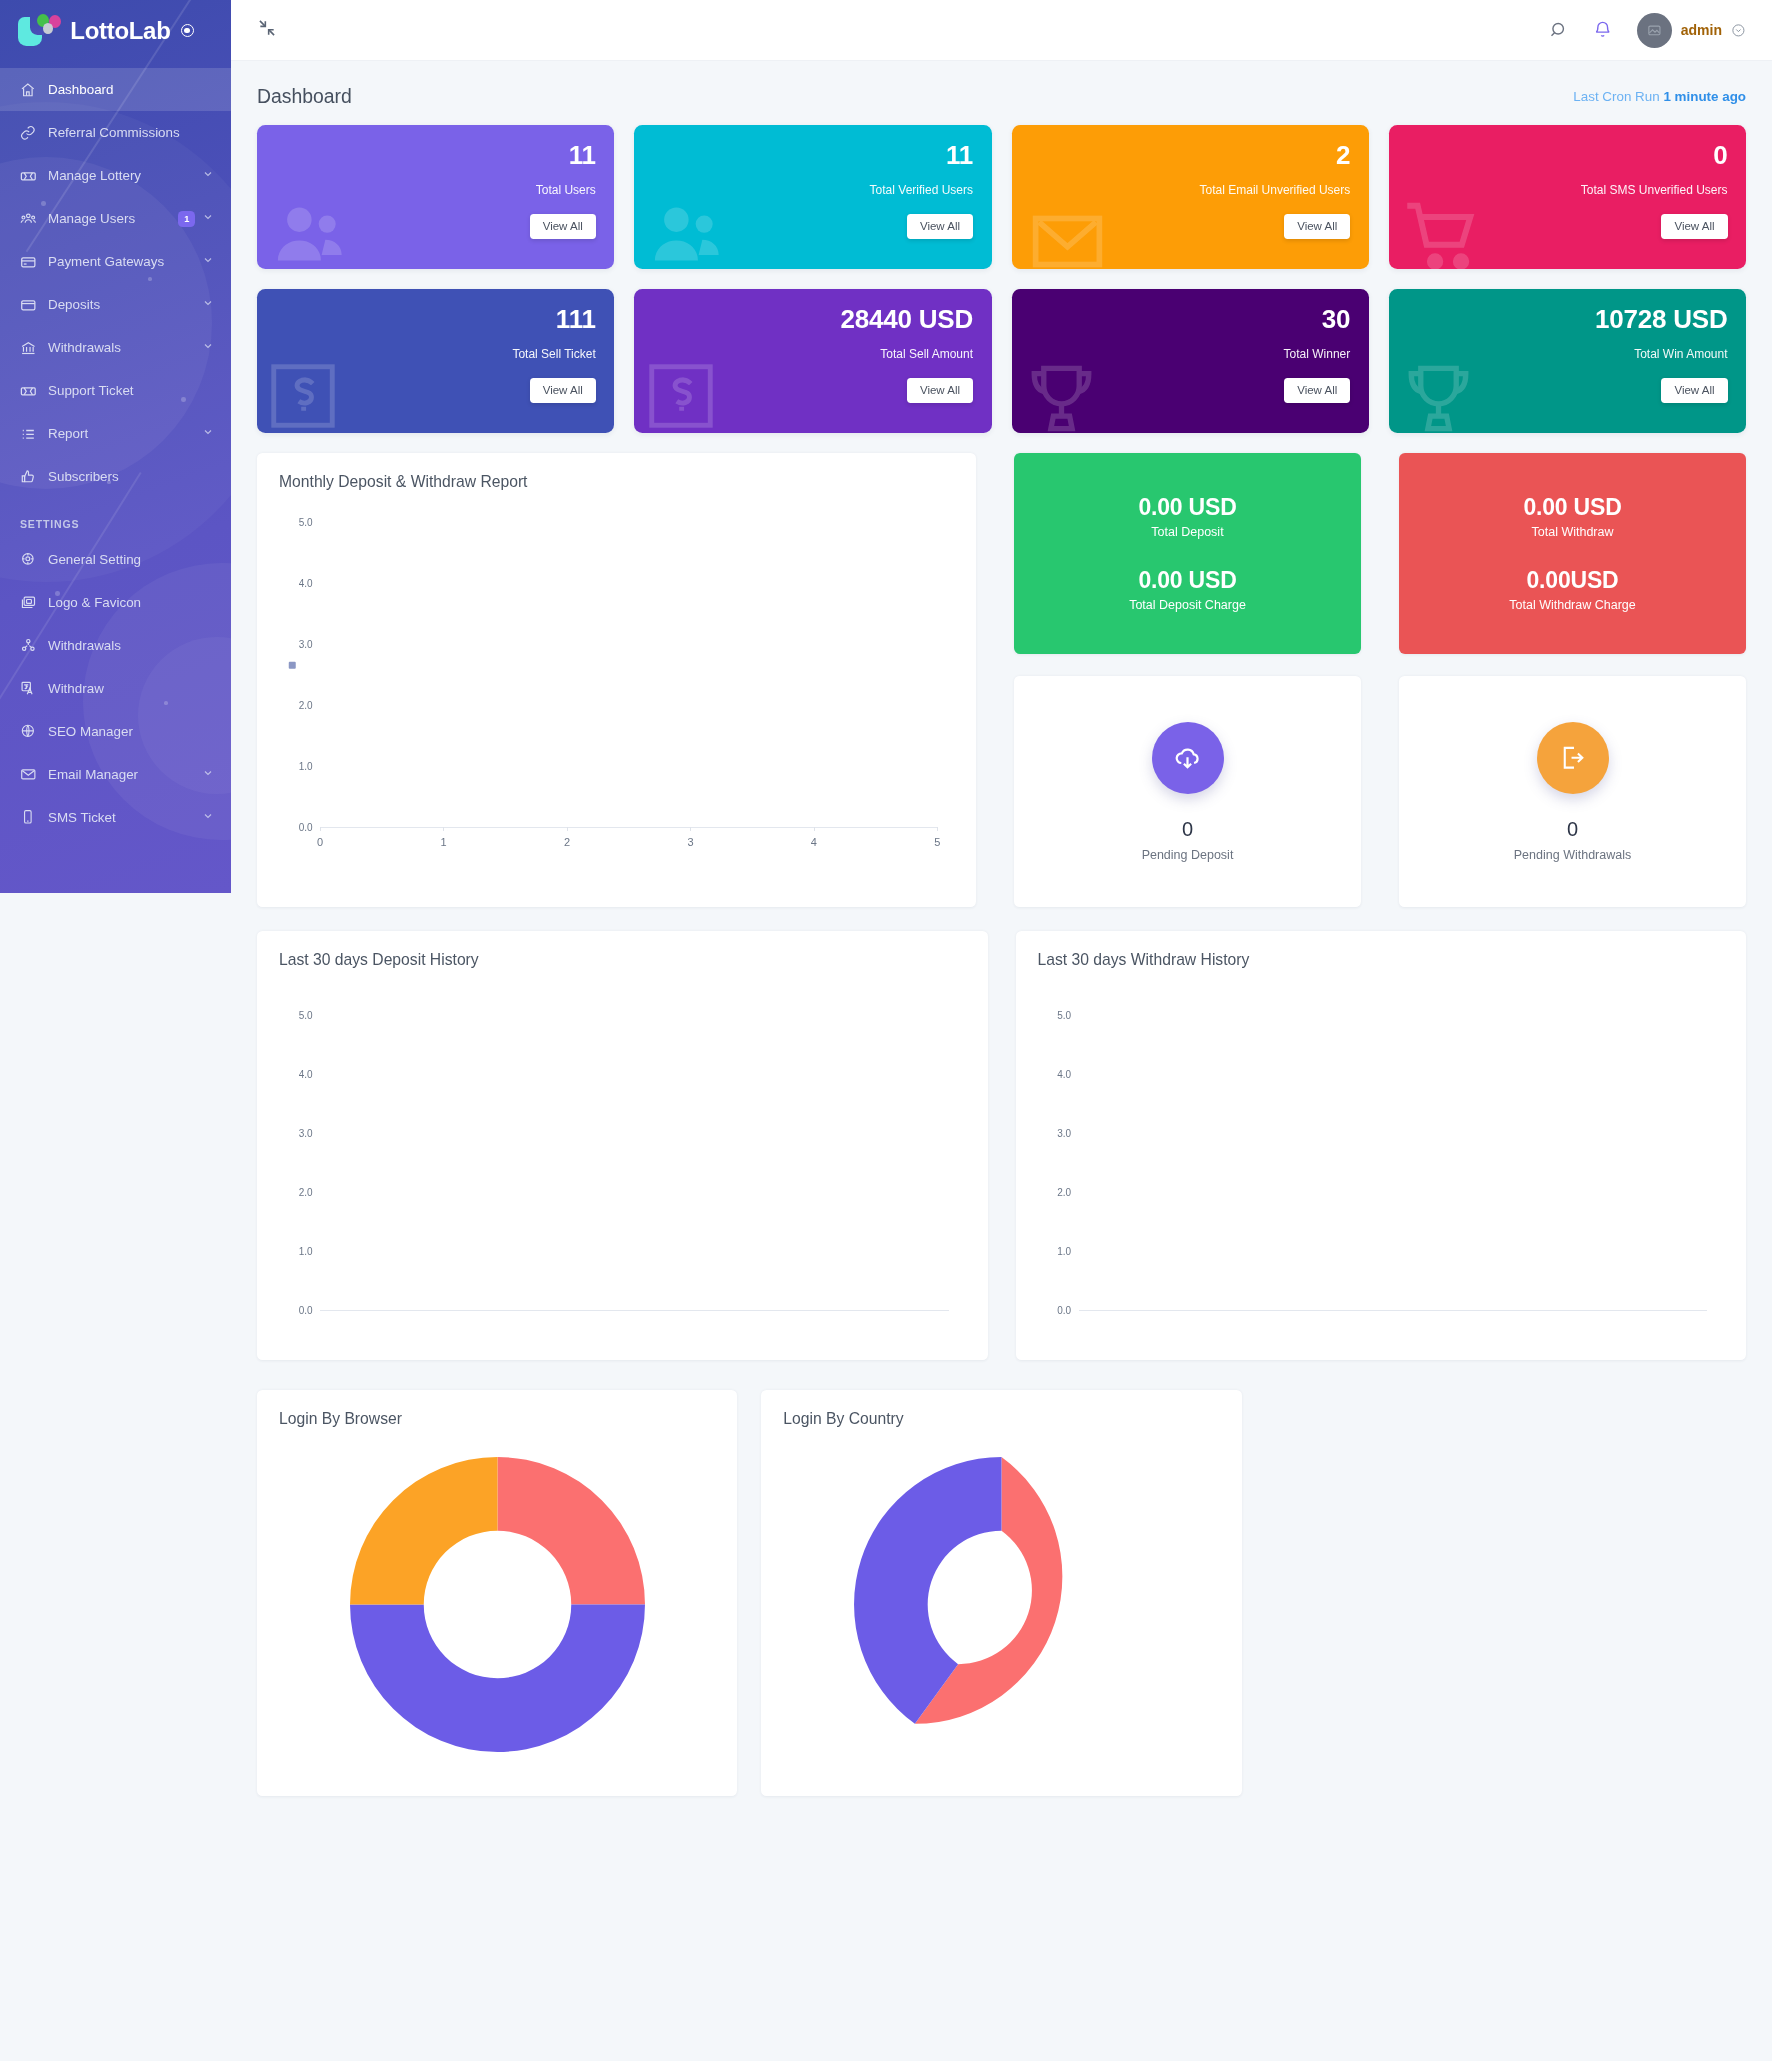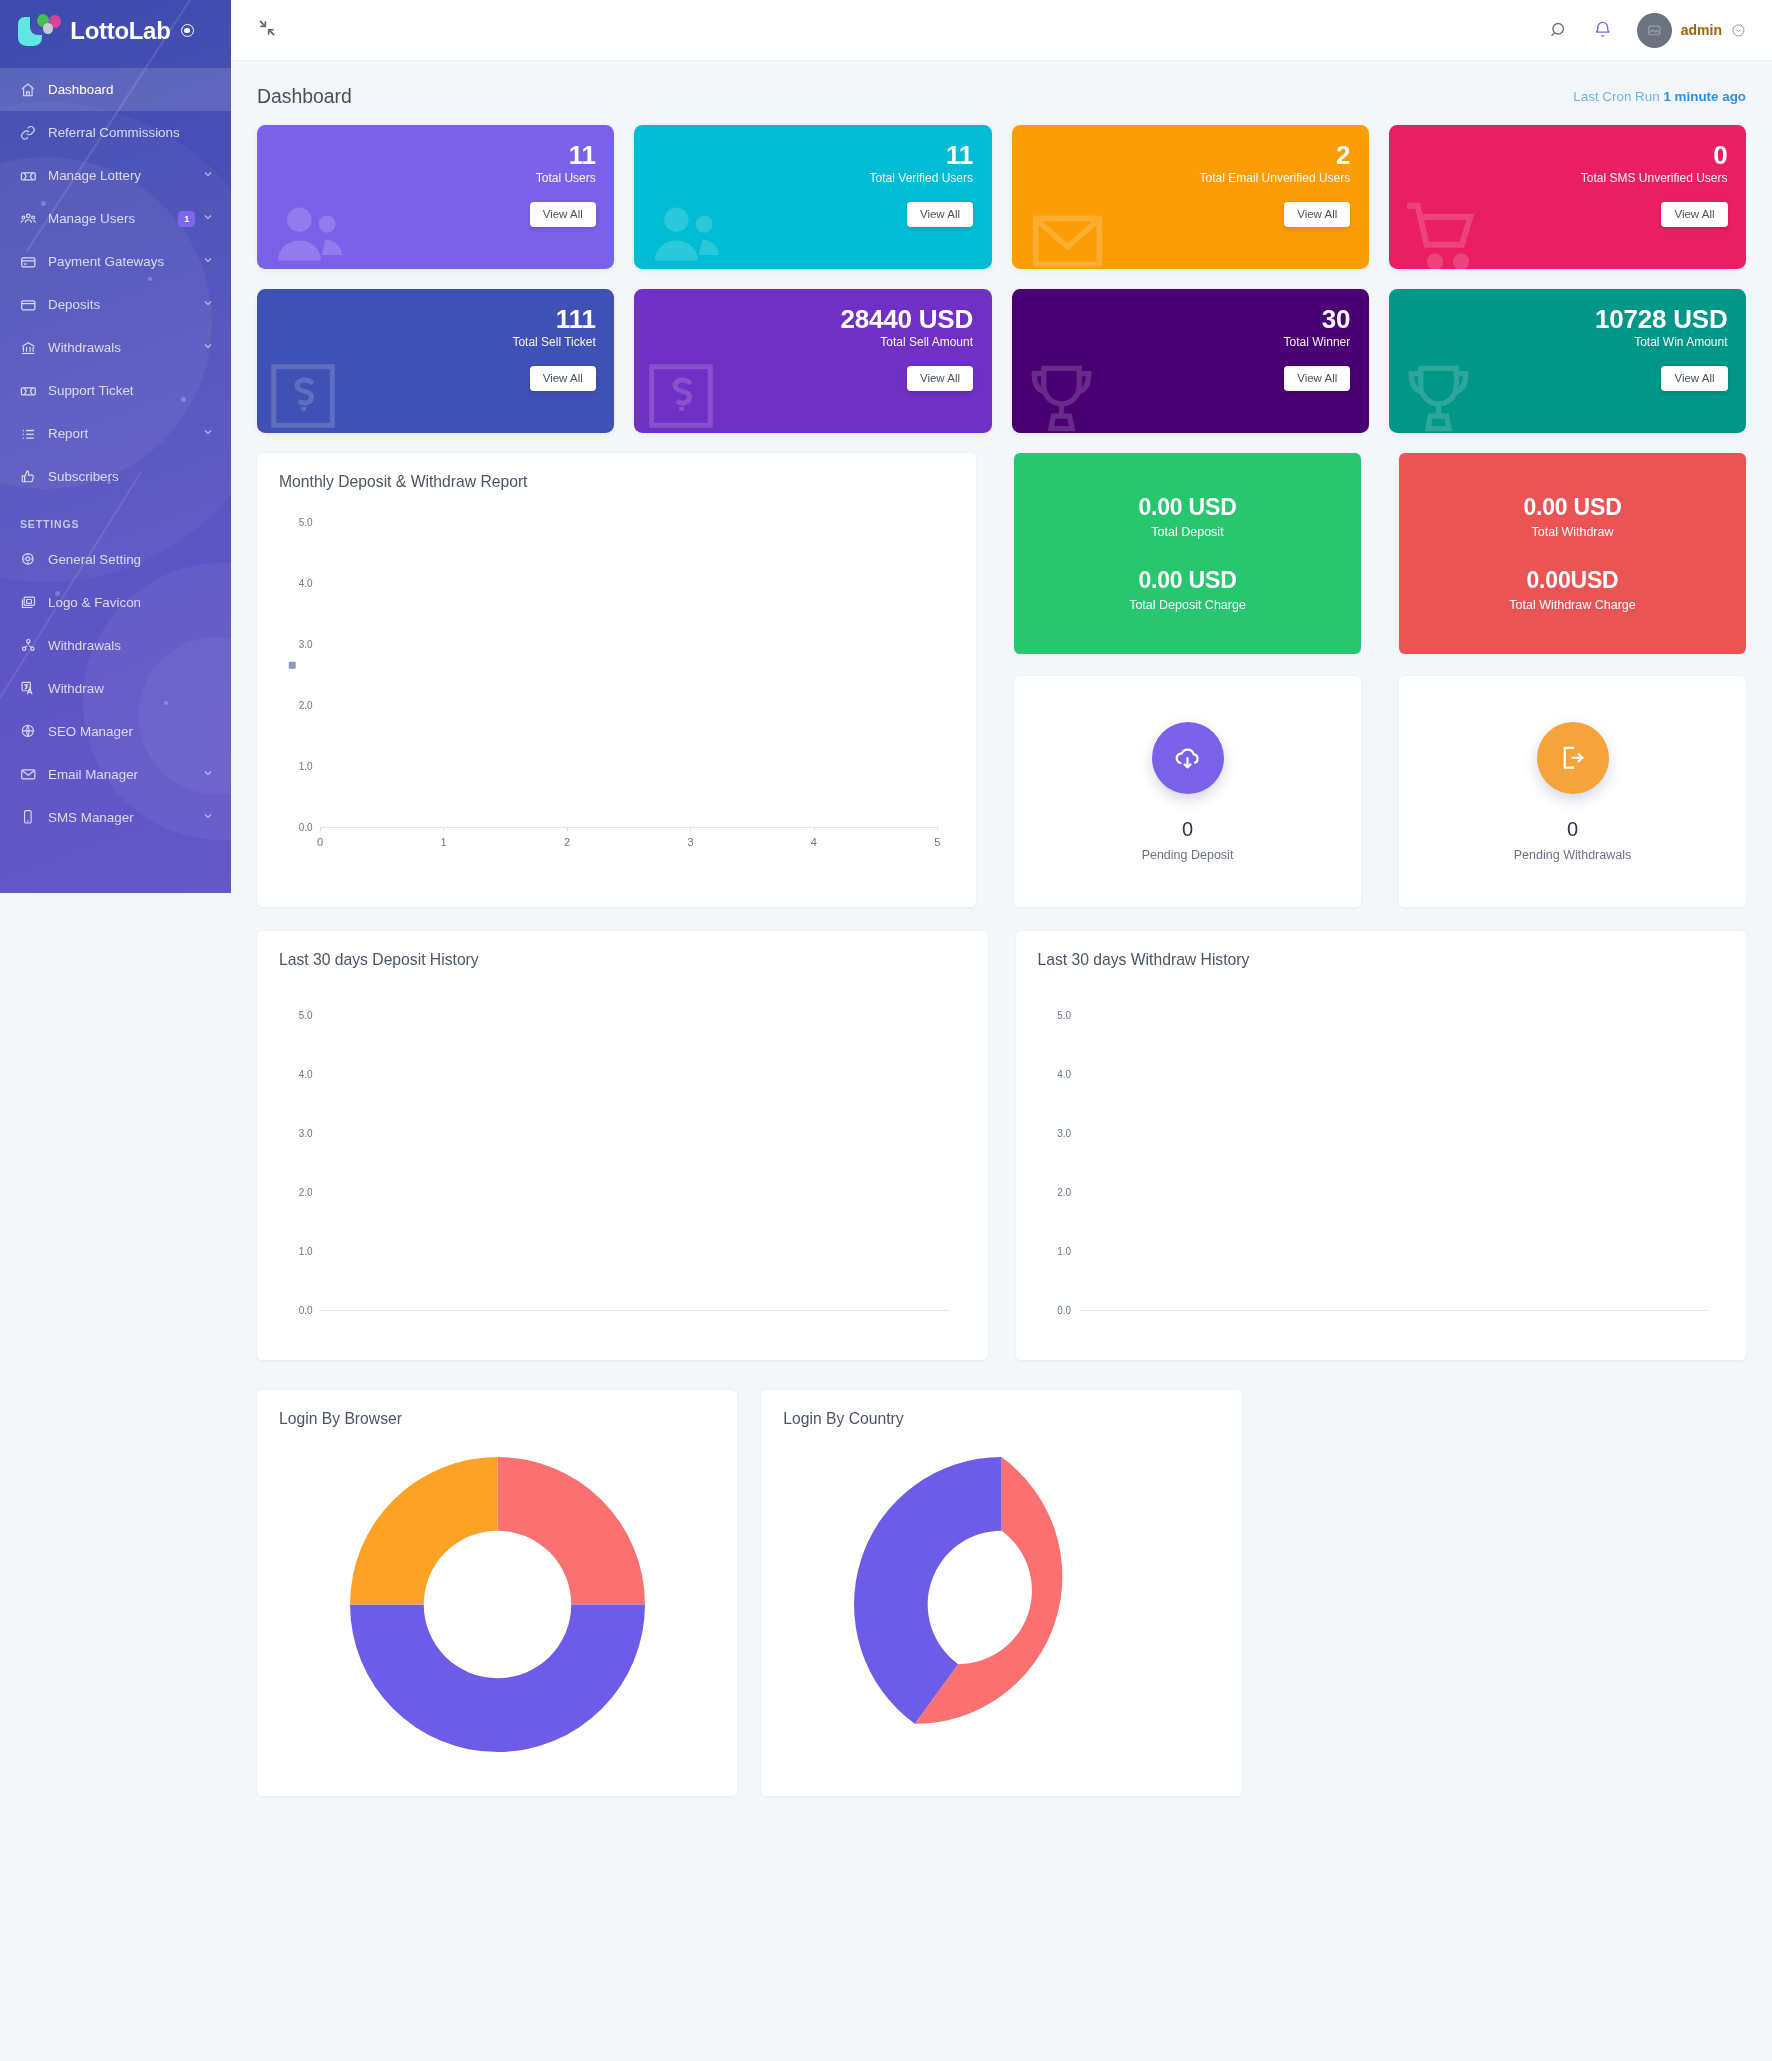"Total Users" .stat-label { margin-top: 0 -> 12px }
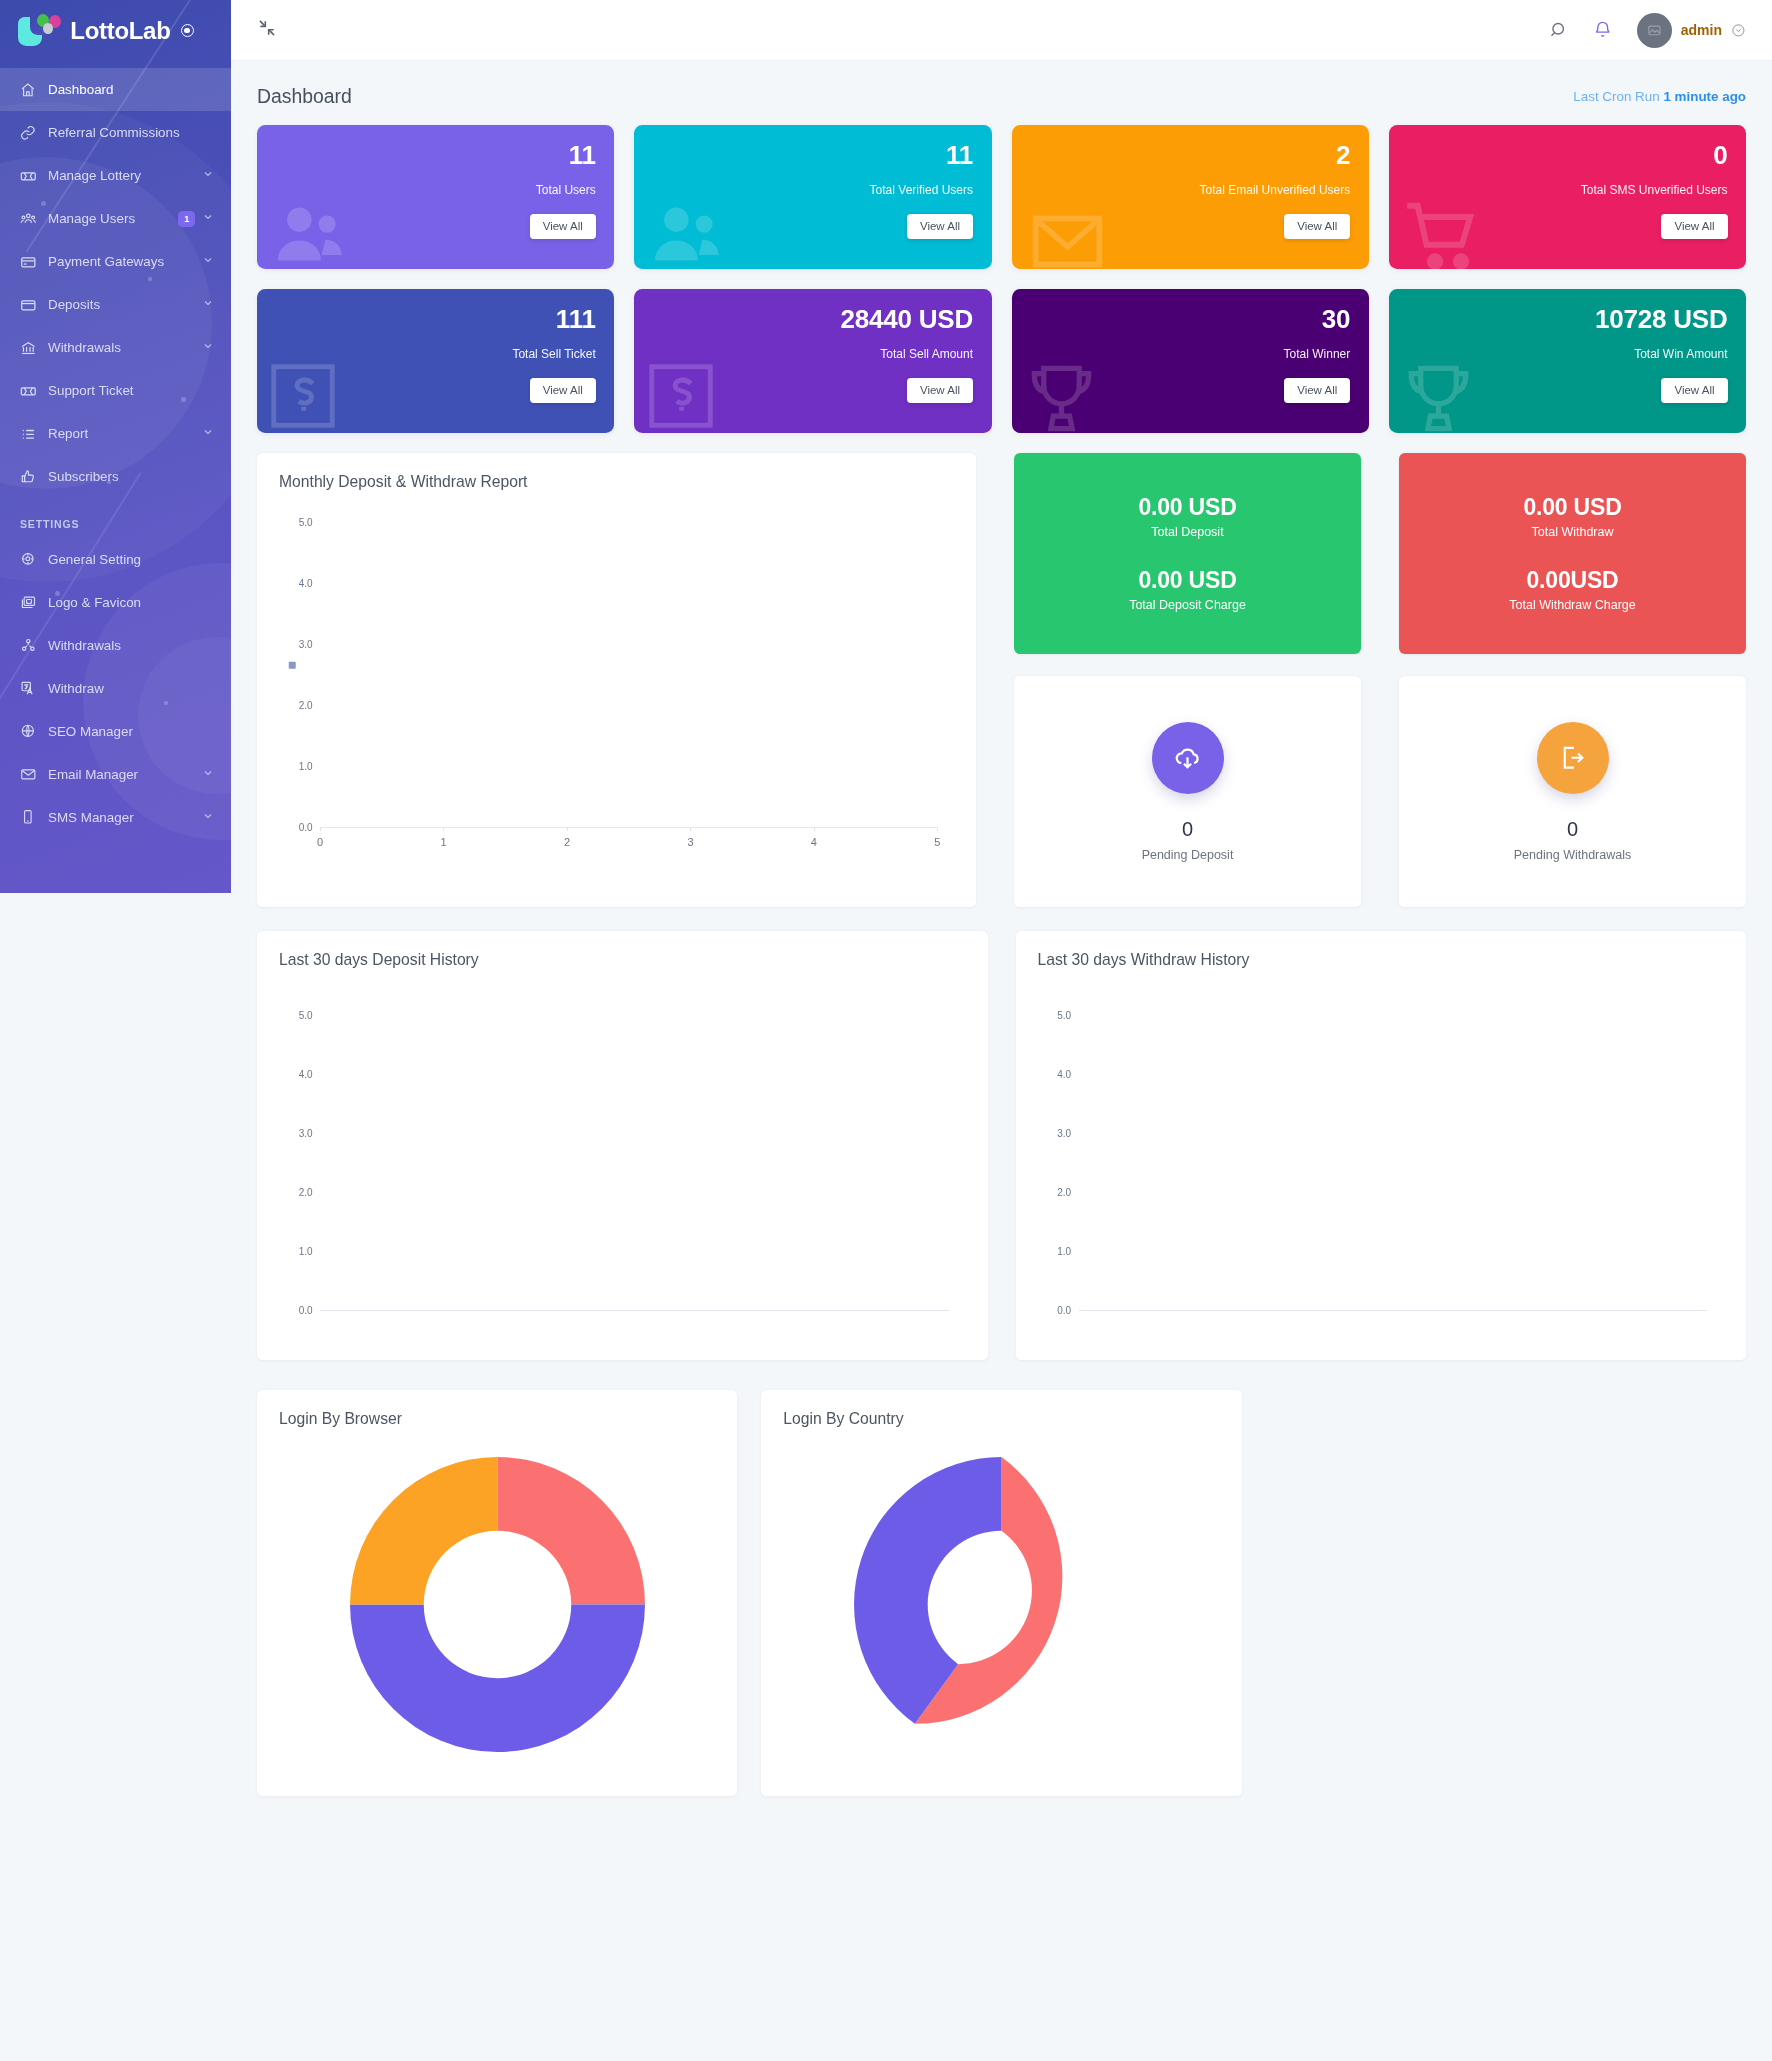"SMS Manager" span.nav-label { text: Manager -> Ticket }
